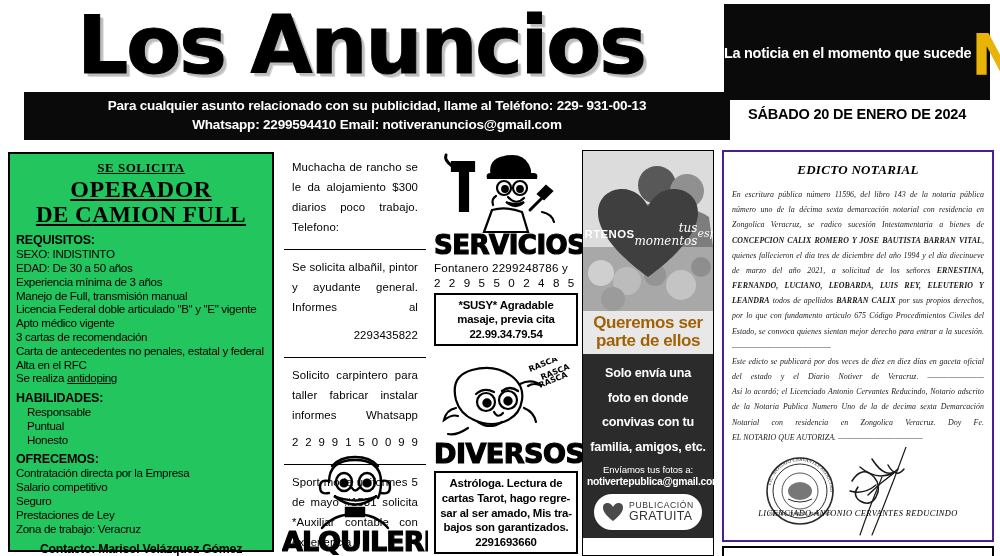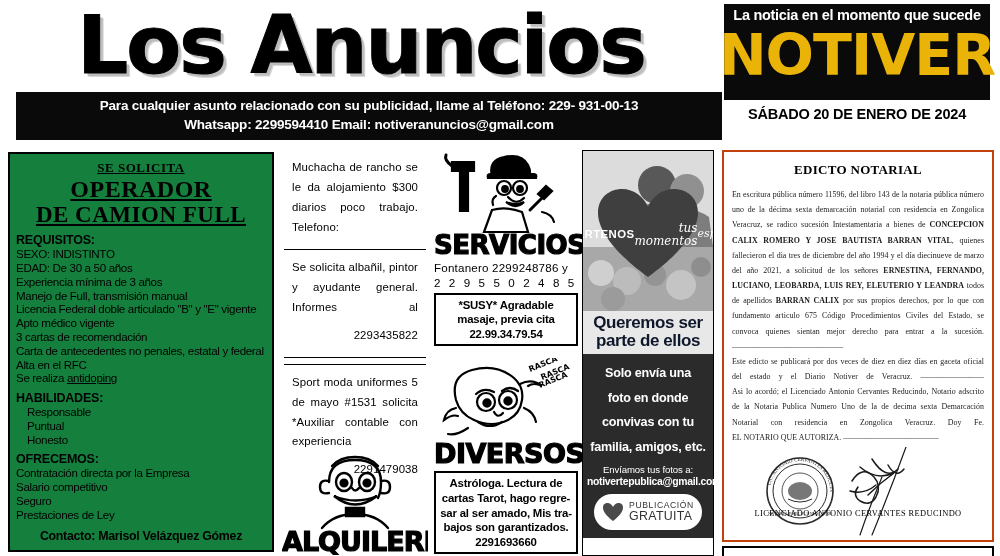"La noticia en el momento" .notiver-box { flex-direction: column -> row }
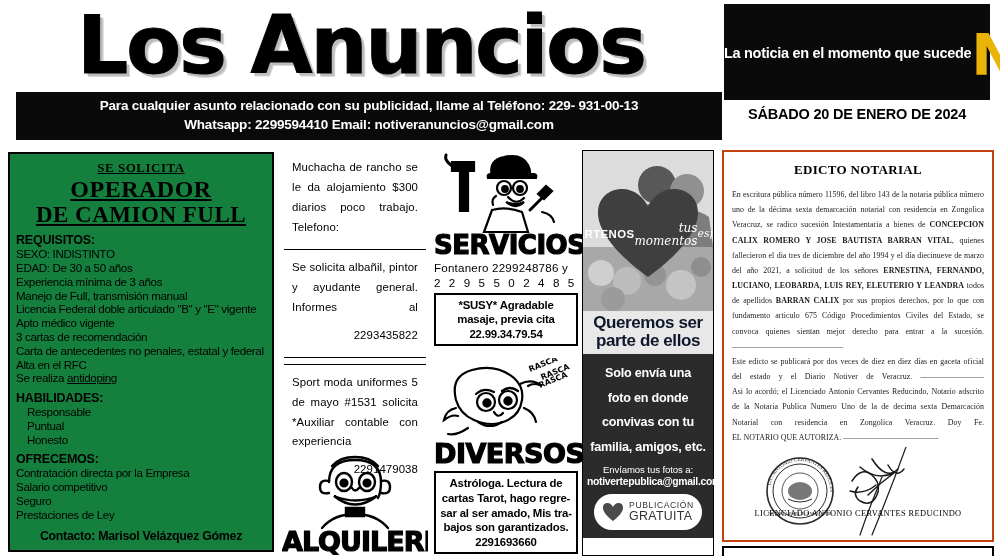"Para cualquier asunto relacionado con" .mast-bar { left: 16px -> 24px }
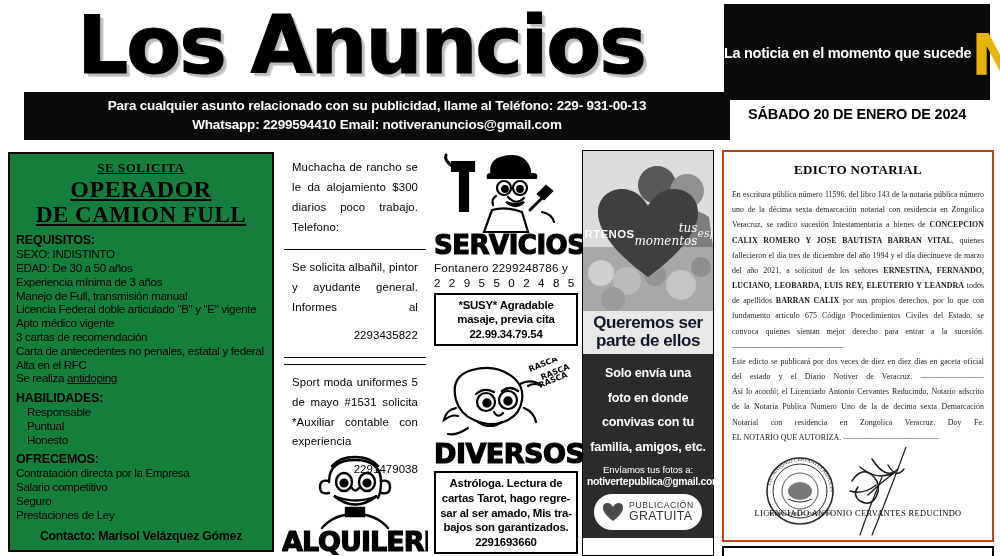"SE SOLICITA" #col1 { background: #15803d -> #22c55e }
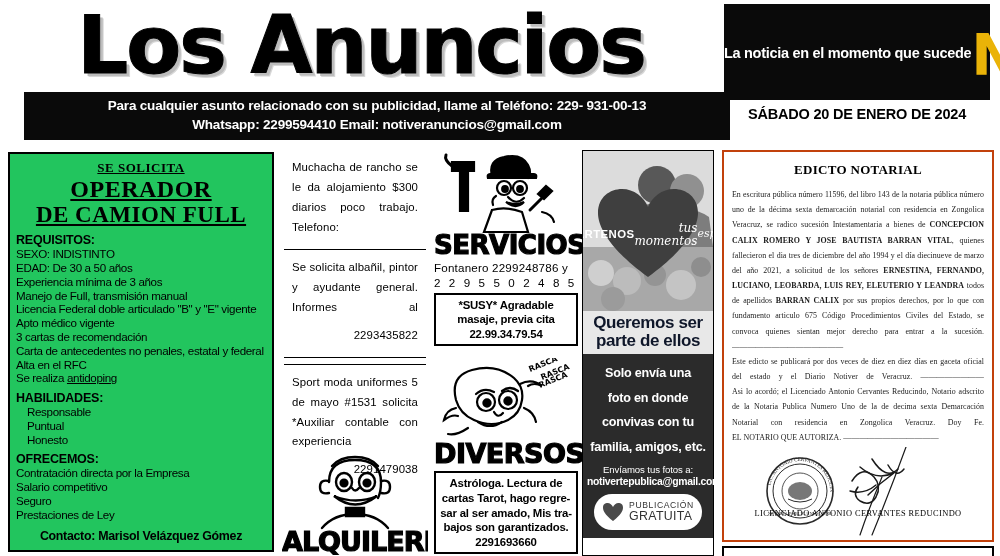"EDICTO NOTARIAL" #col5 { border: 2px solid #c2410c -> 2px solid #4c1d95; font-style: none -> italic }
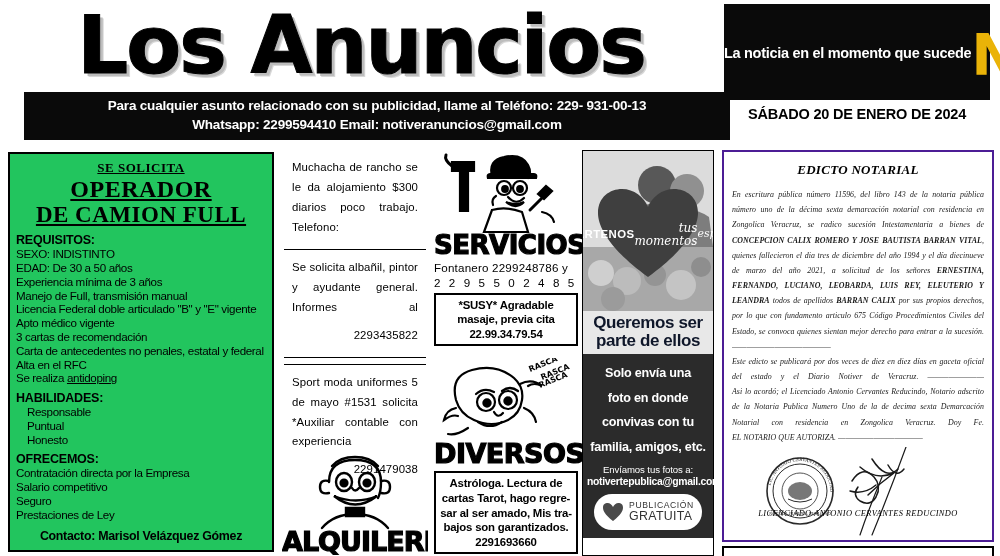"Queremos ser" .promo-head { color: #0f172a -> #a16207 }
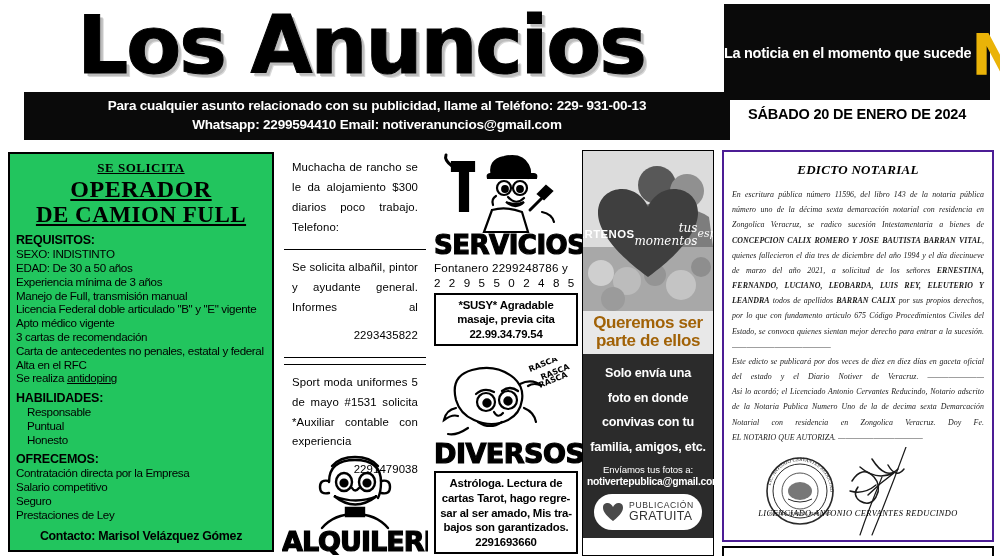"Solicito carpintero para taller fabricar" div { html: none -> <div> <p>Solicito carpintero para taller fabricar instalar informes Whatsapp</p> <p>2 2 9 9 1 5 0 0 9 9</p> </div> }
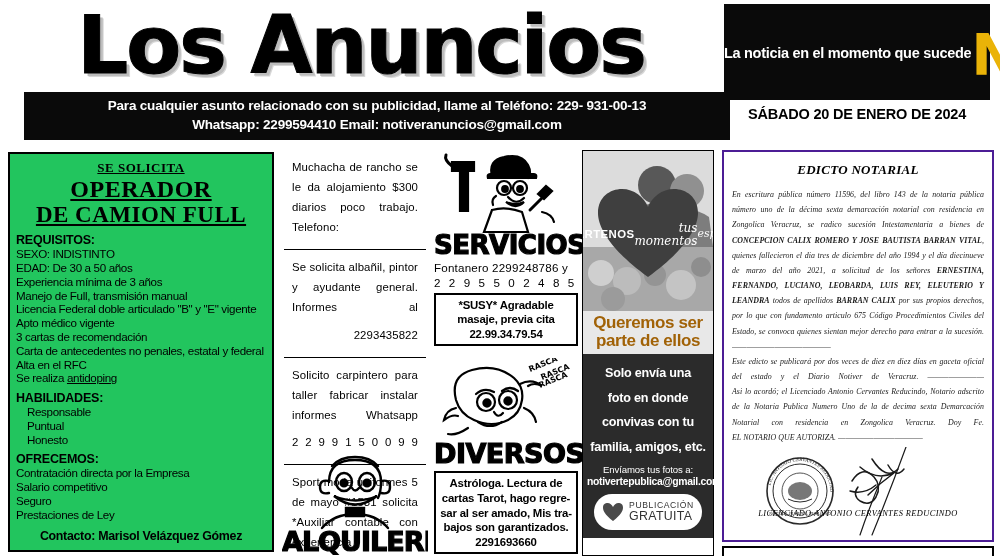"Zona de trabajo: Veracruz" div { html: none -> <div>Zona de trabajo: Veracruz</div> }
